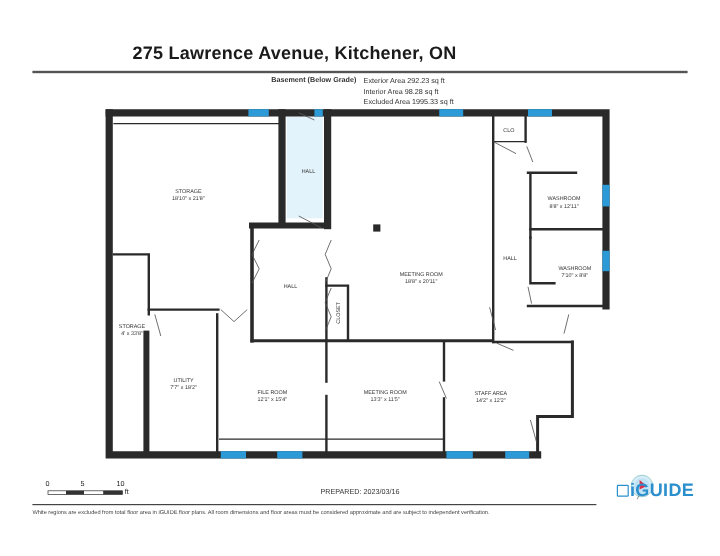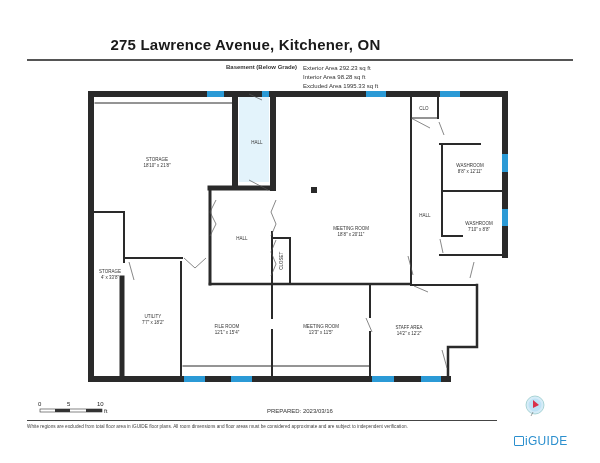"iGUIDE" .brand { font-size: 12px -> 15px; font-weight: normal -> bold; top: 434px -> 400px }
